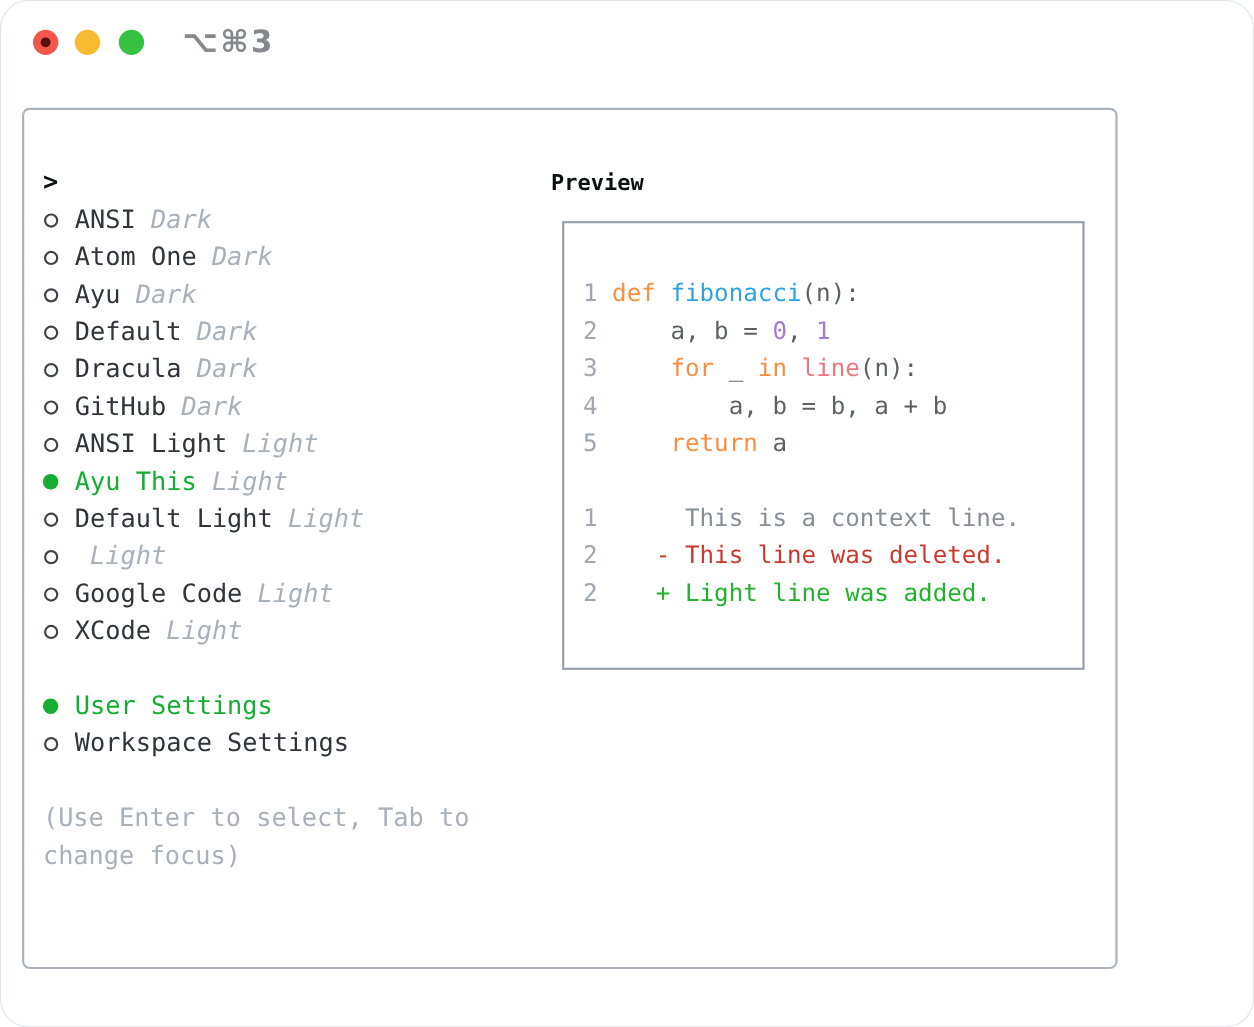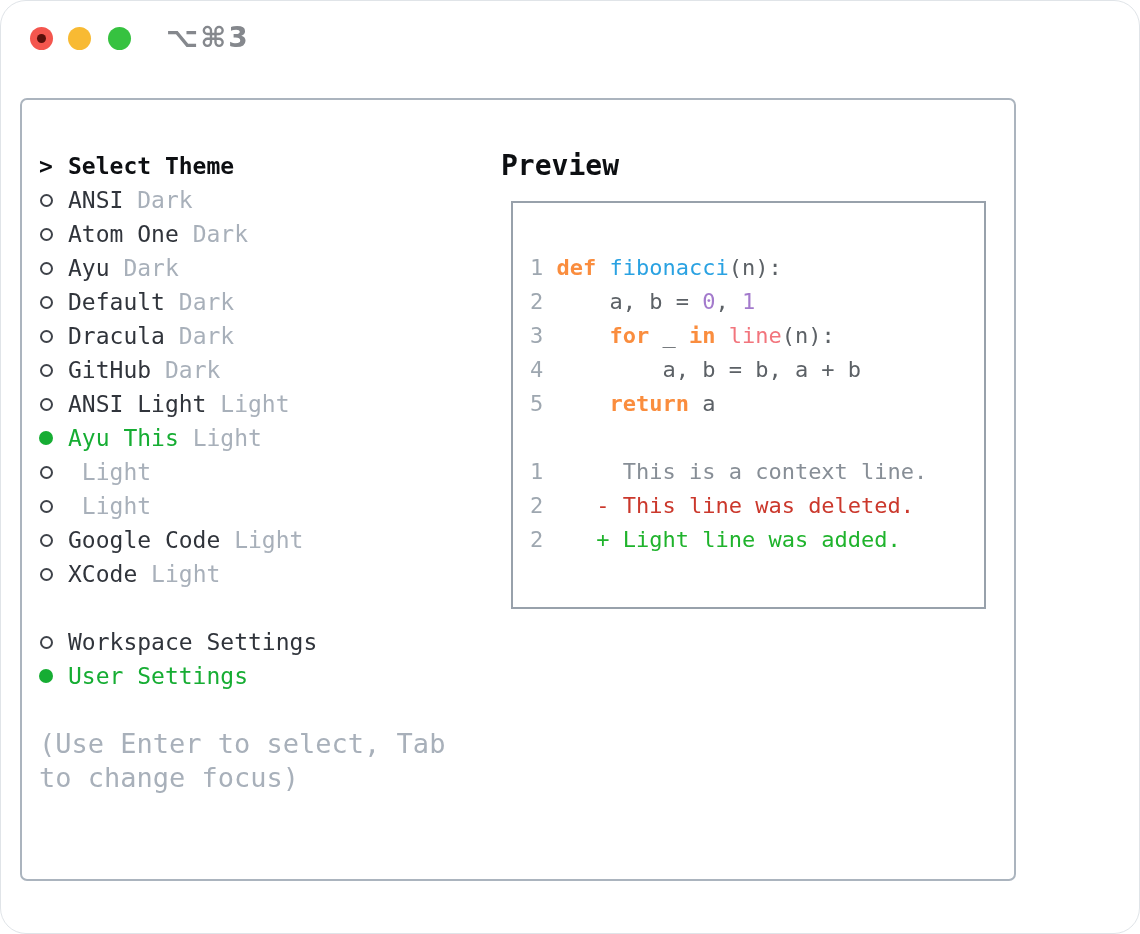"Select Theme" span.header-text { html: <span>Select Theme</span> -> none }
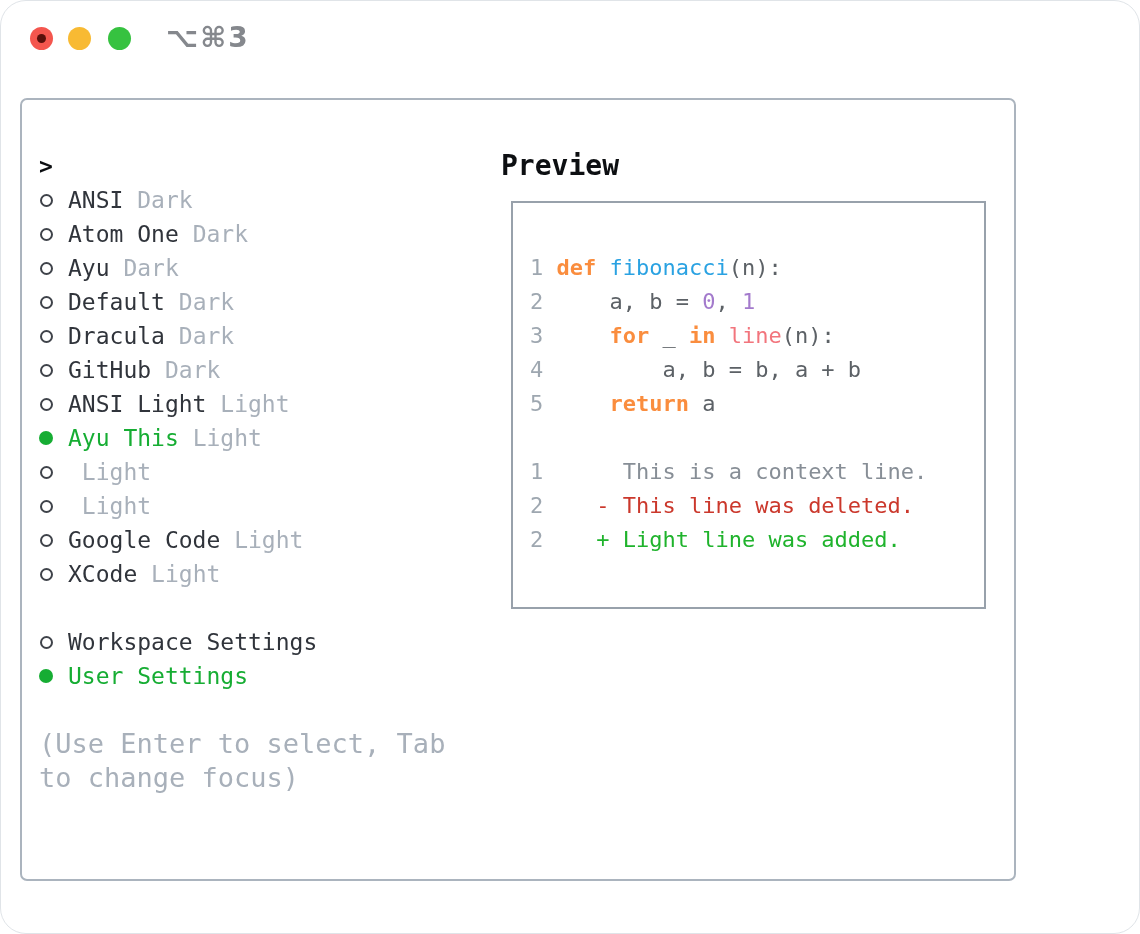"Preview" .preview-title { font-size: 28px -> 20px }
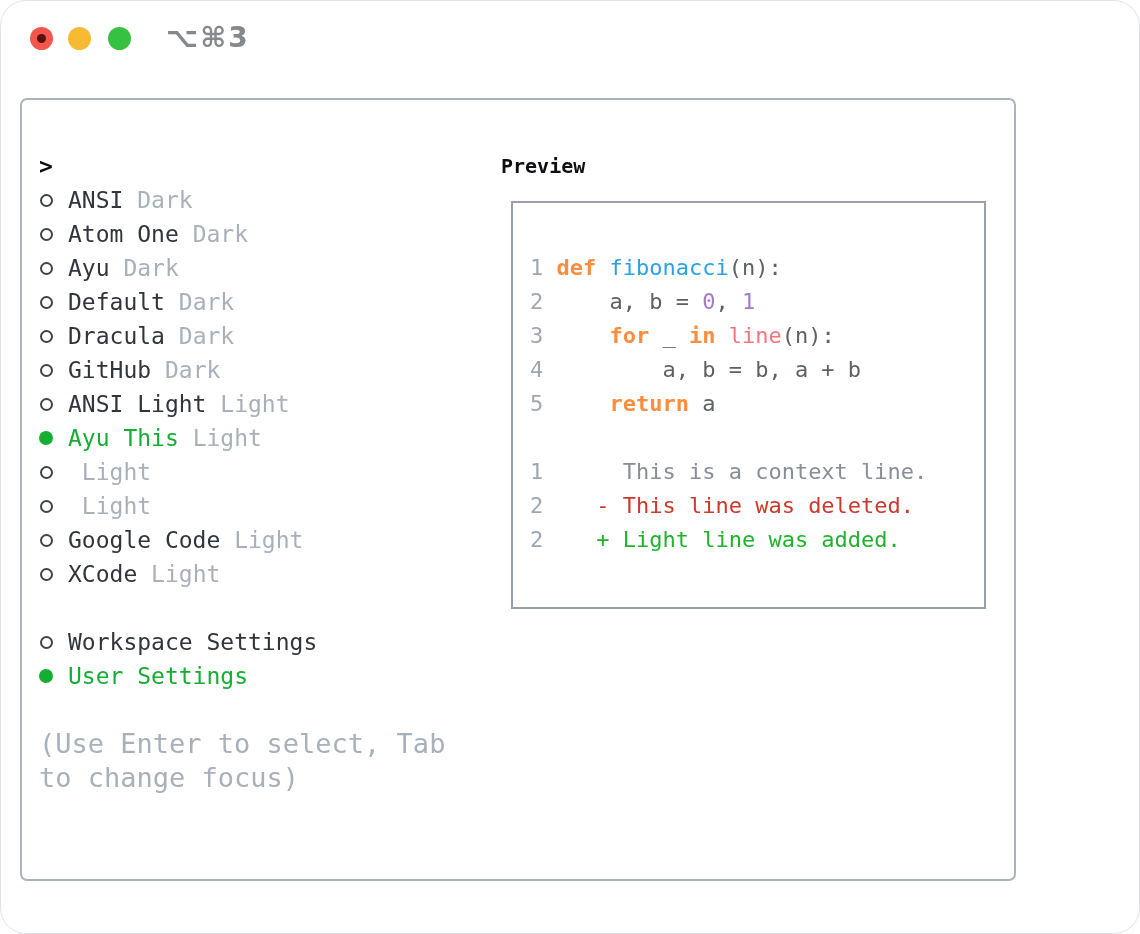"Dark" .item-variant { font-style: none -> italic }
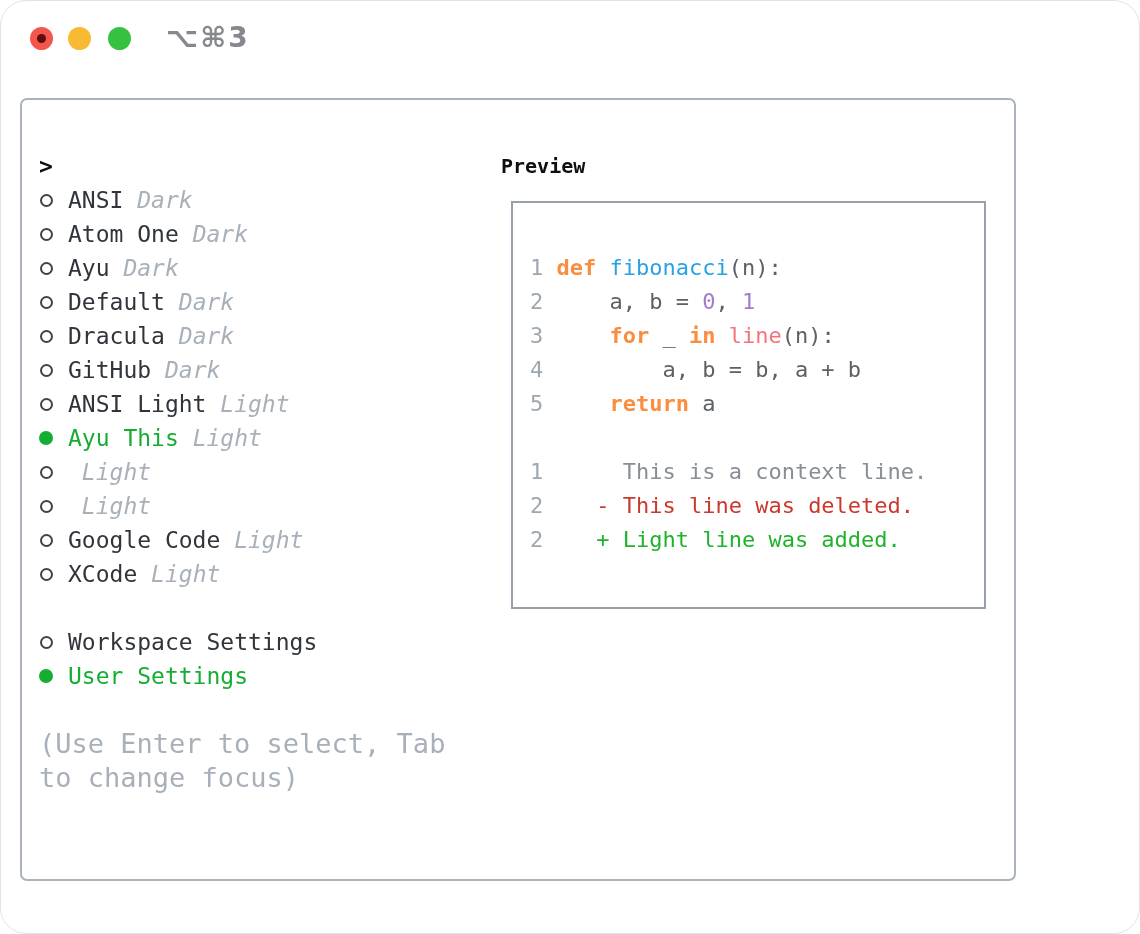"def" .tok-keyword { font-weight: bold -> none }
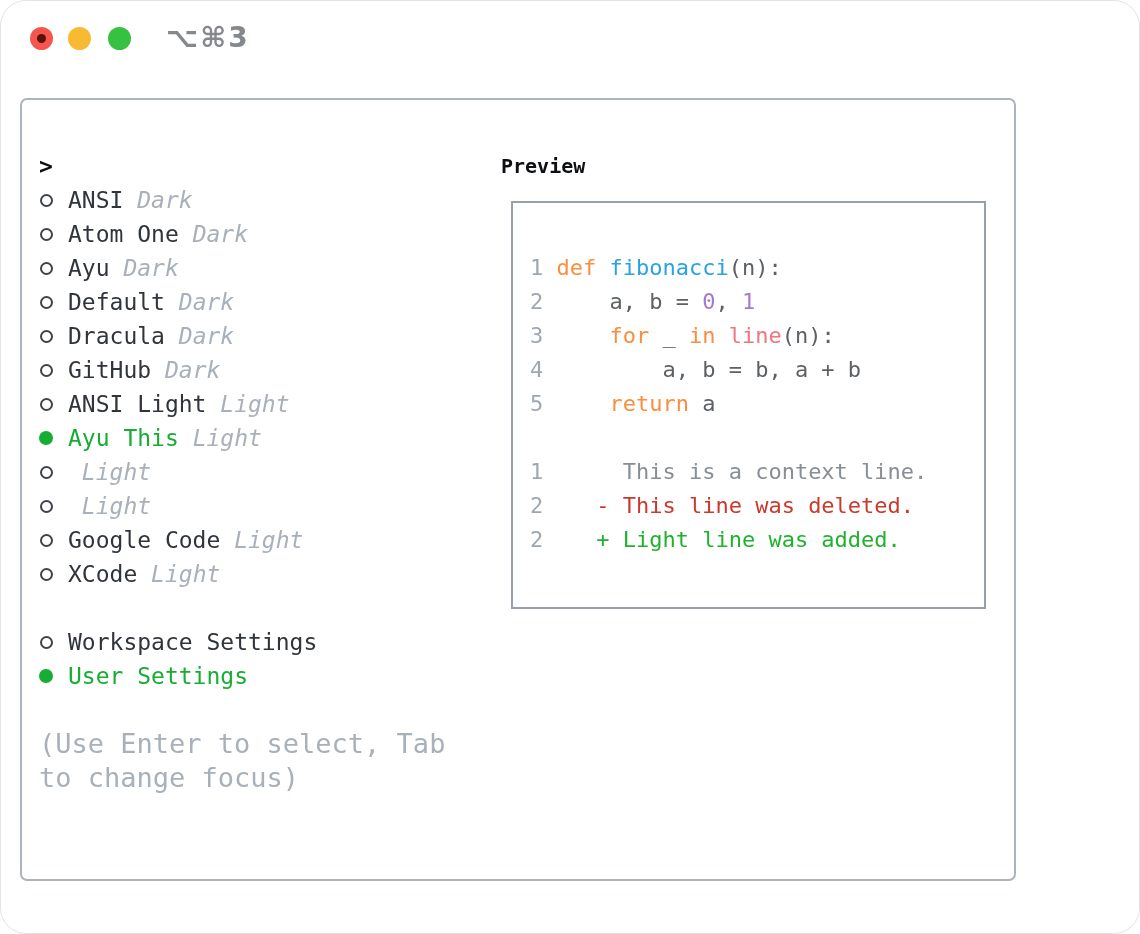"Default Light" span.item-name { html: none -> <span>Default Light</span> }
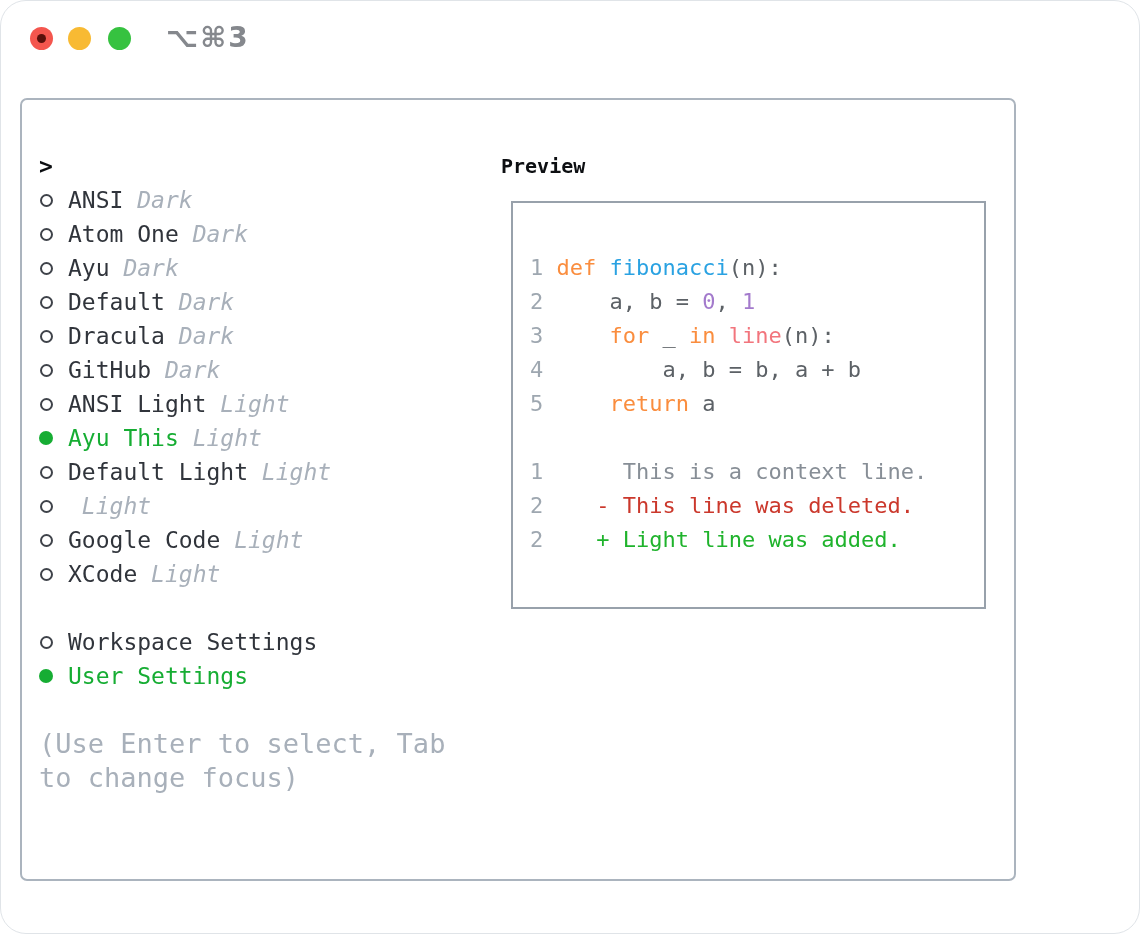"Workspace Settings" div.row { order: before "User Settings" -> after "User Settings" }
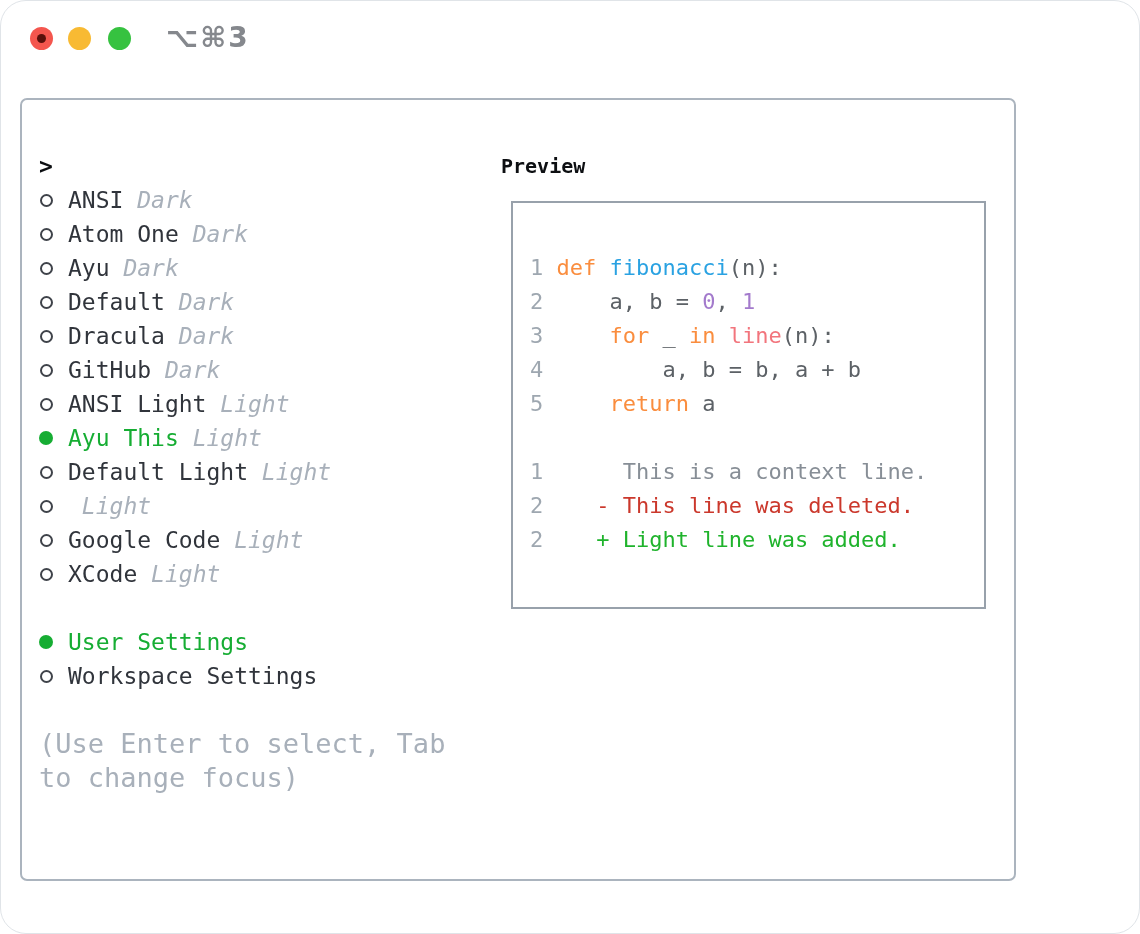"(Use Enter to select, Tab" .hint { font-size: 27px -> 23px }
